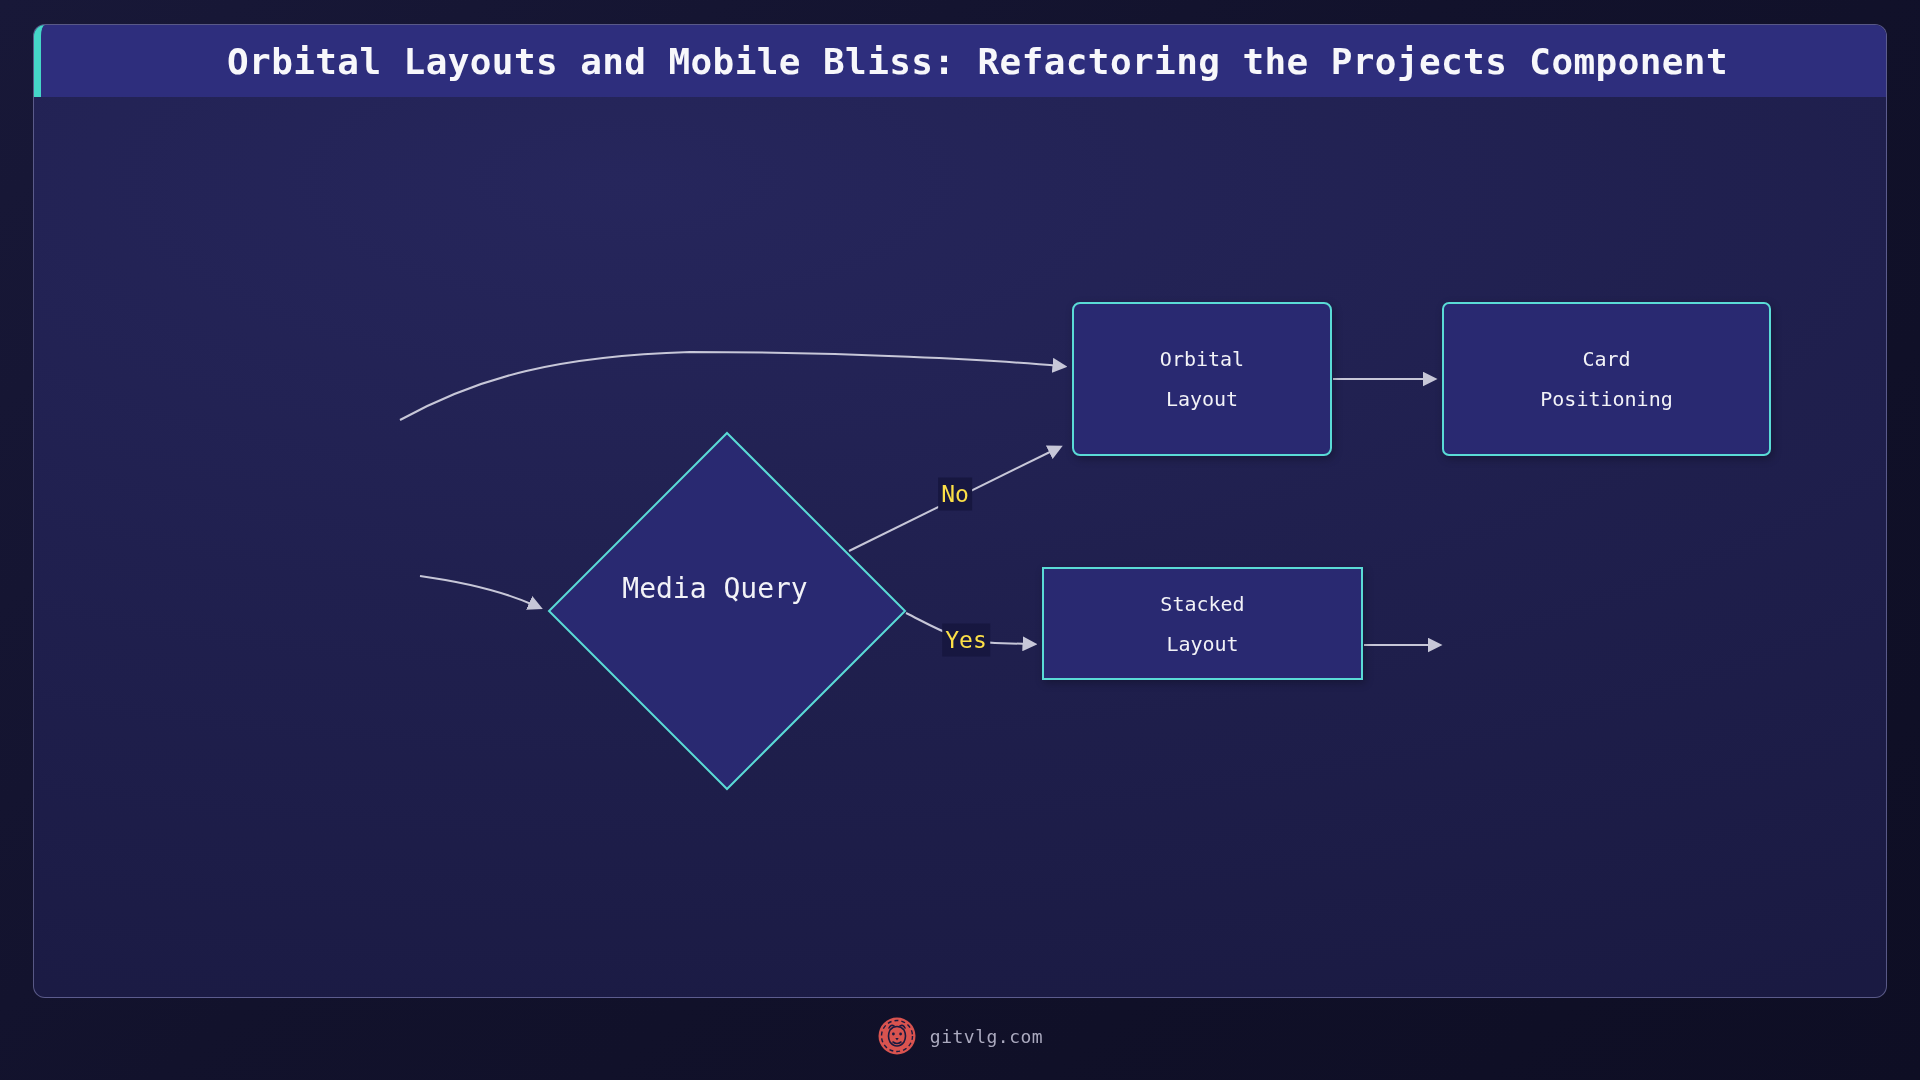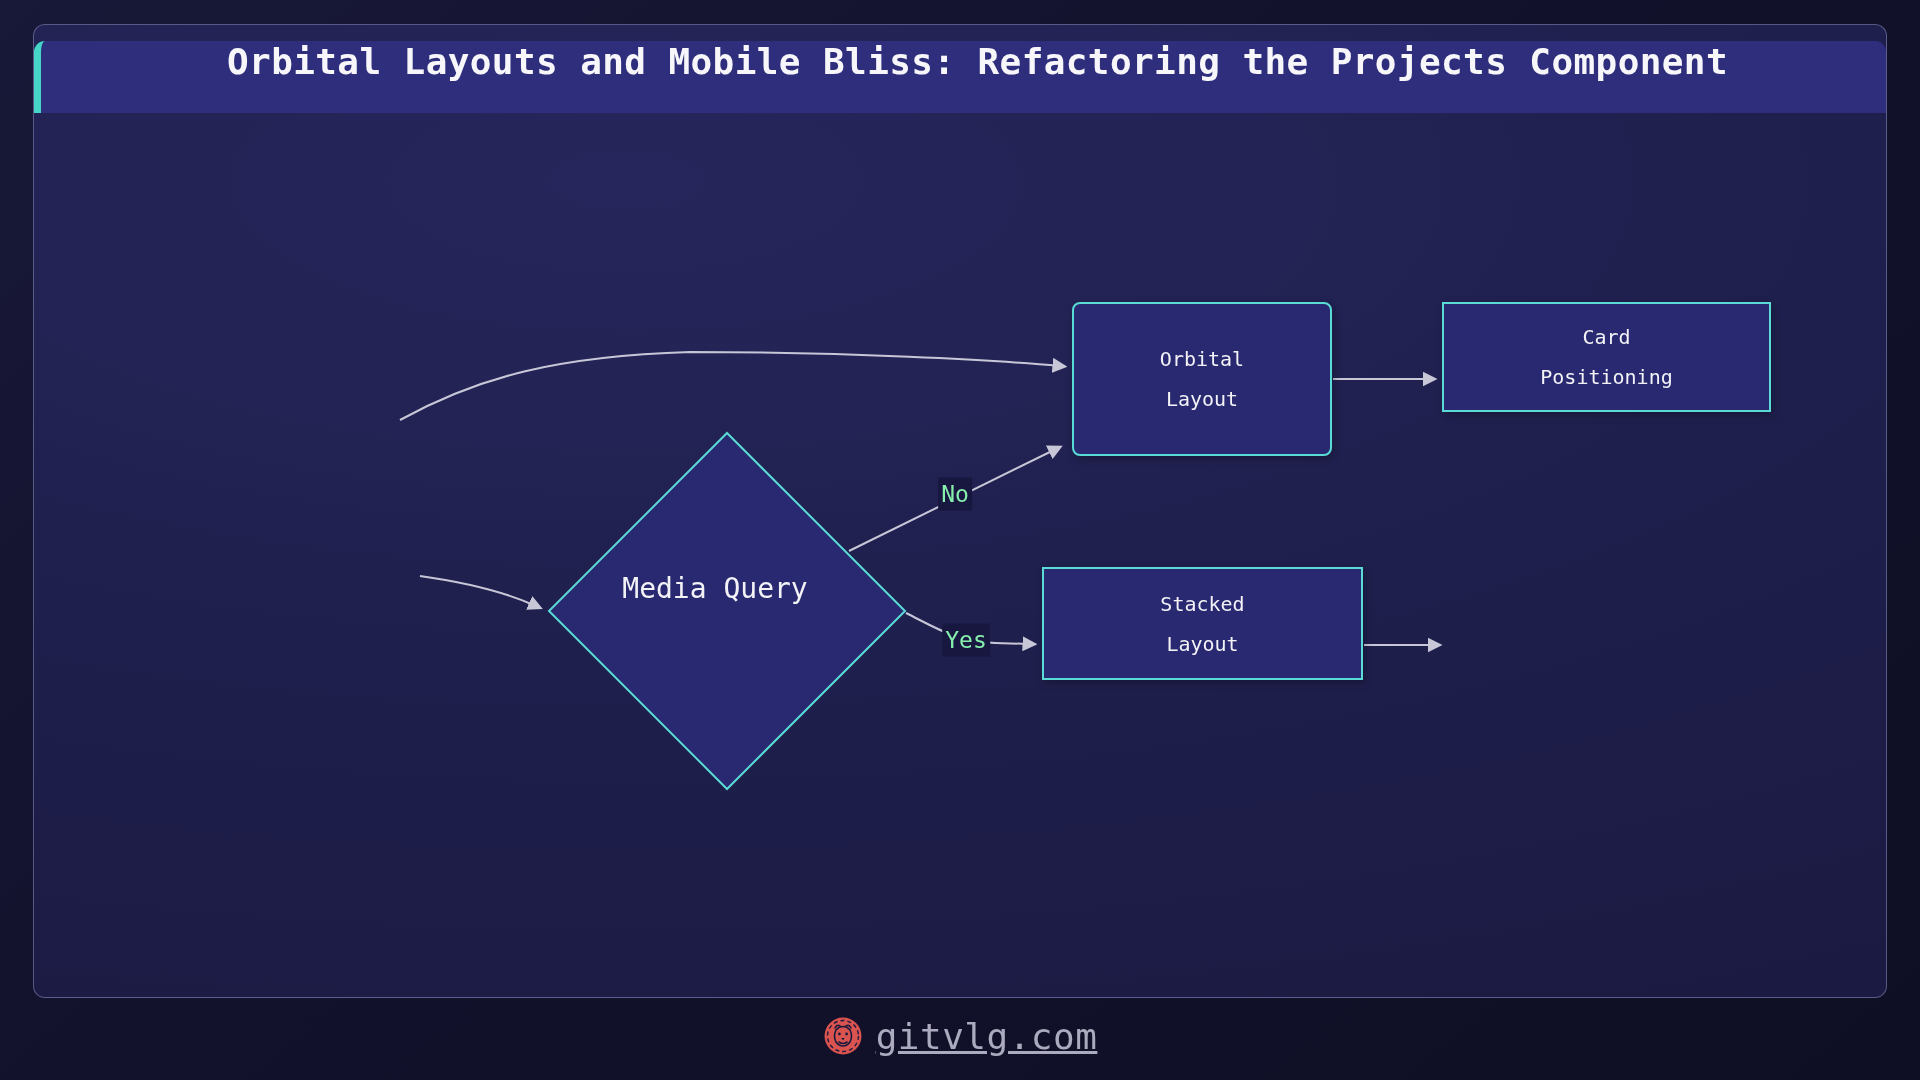"Orbital Layouts and Mobile Bliss:" .titlebar { align-items: flex-start -> center; top: 16px -> 0 }
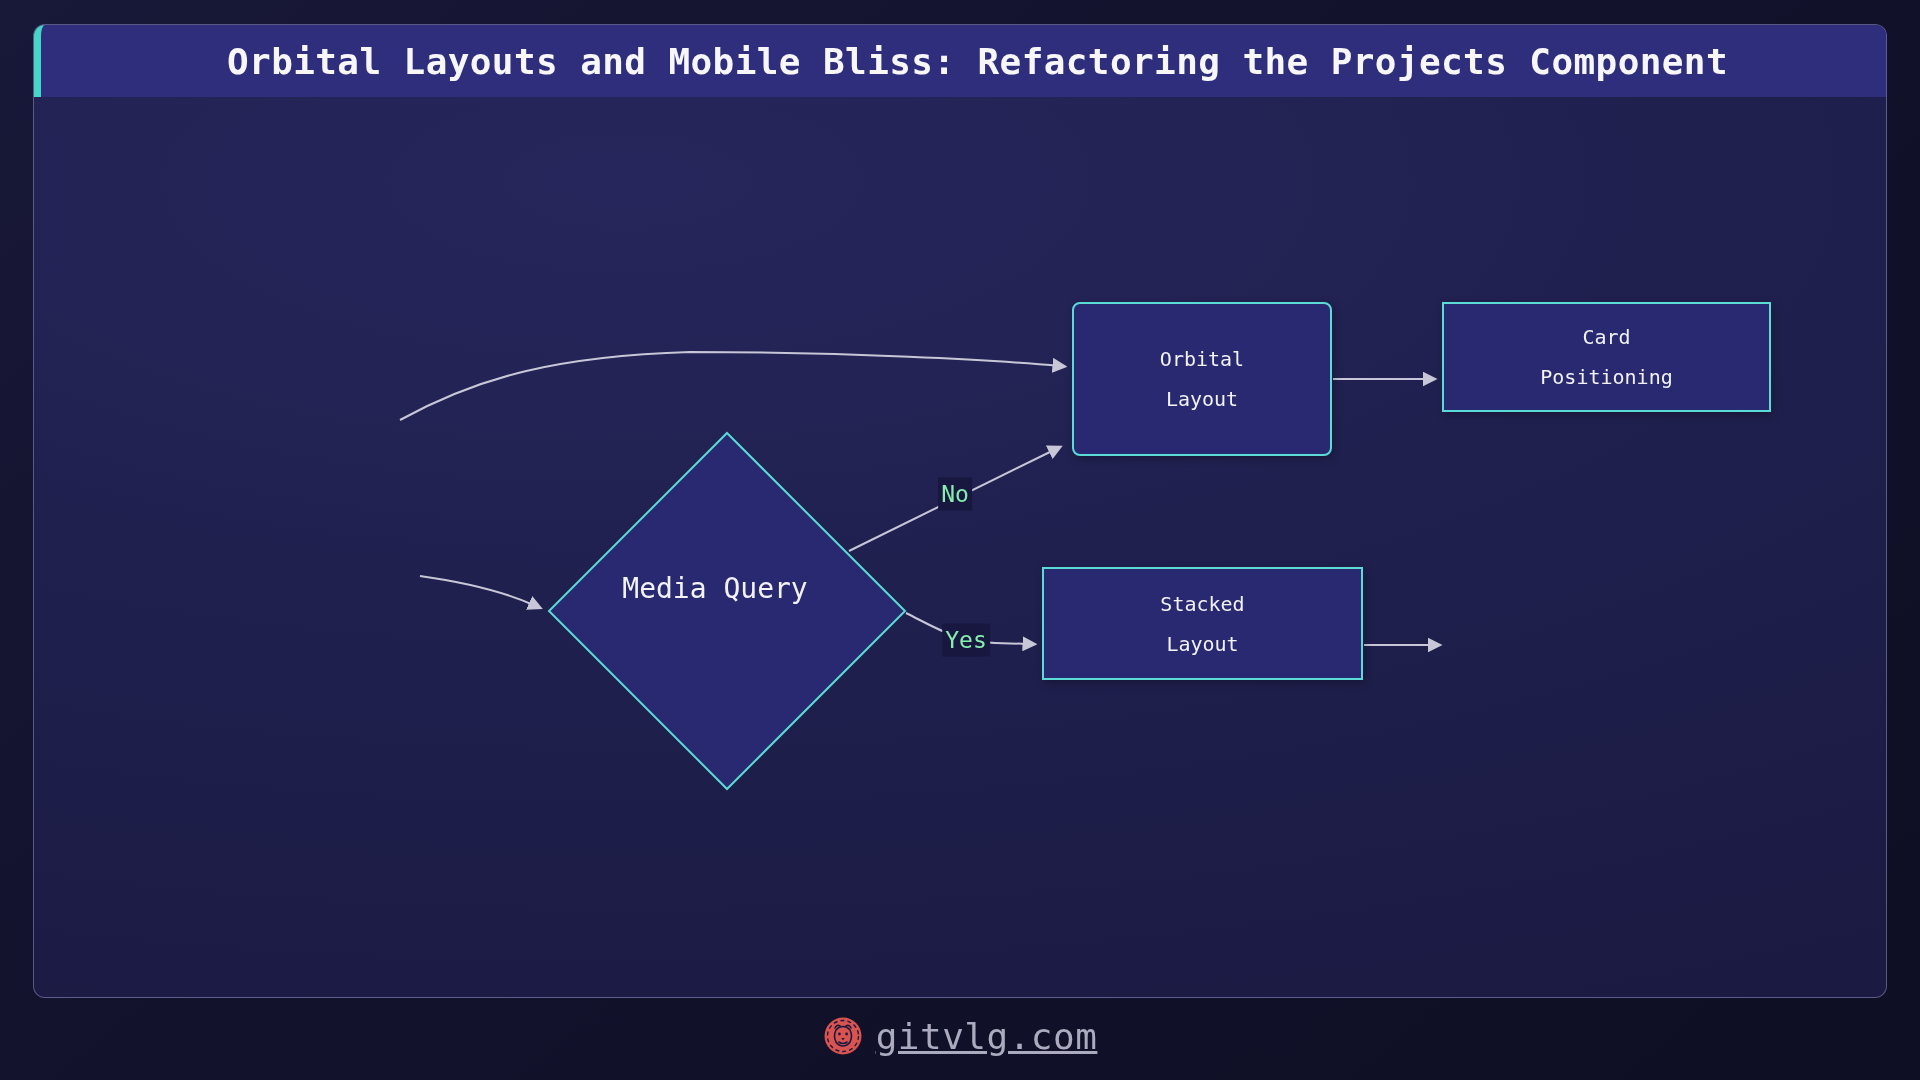"Card" #node-card-positioning { border-radius: none -> 7px; height: 110px -> 154px }
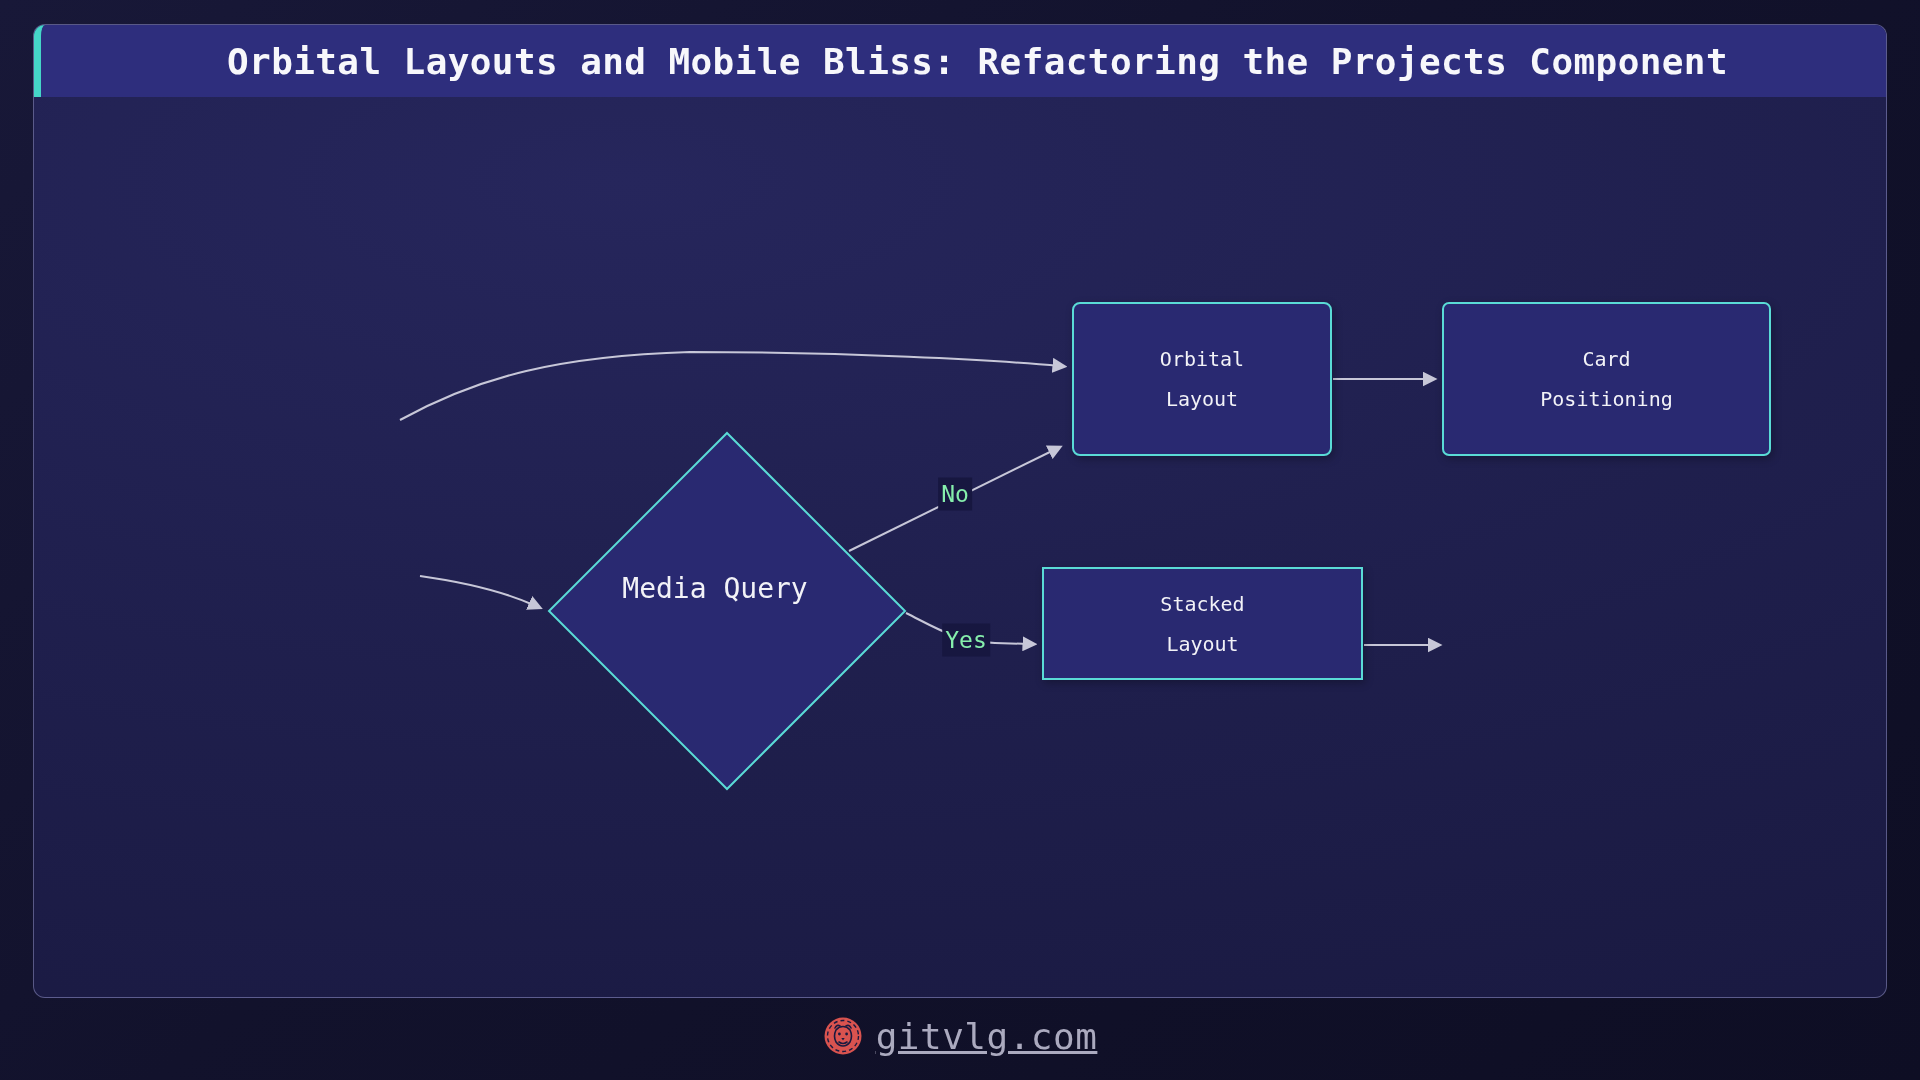"No" .edge-label { color: #86efac -> #fde047 }
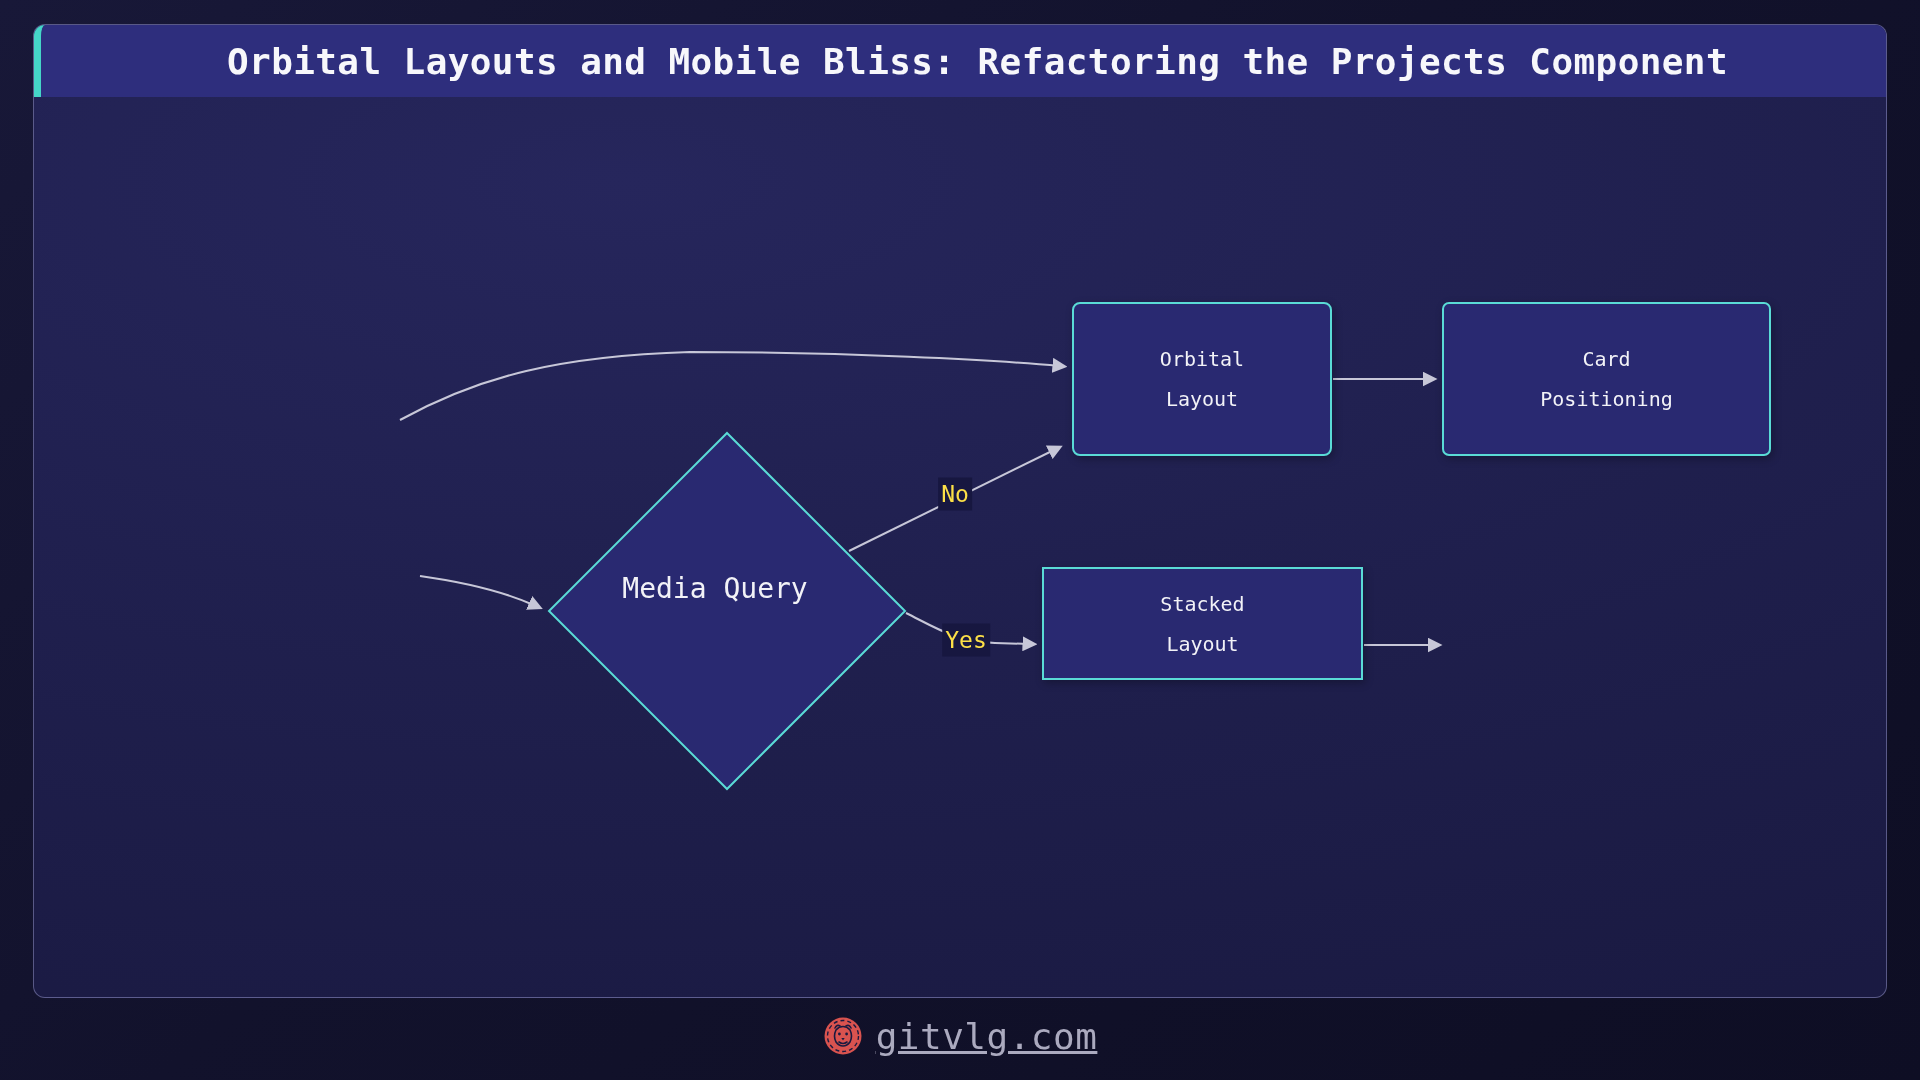"gitvlg.com" .footer-site { font-size: 36px -> 18px; text-decoration: underline -> none }
